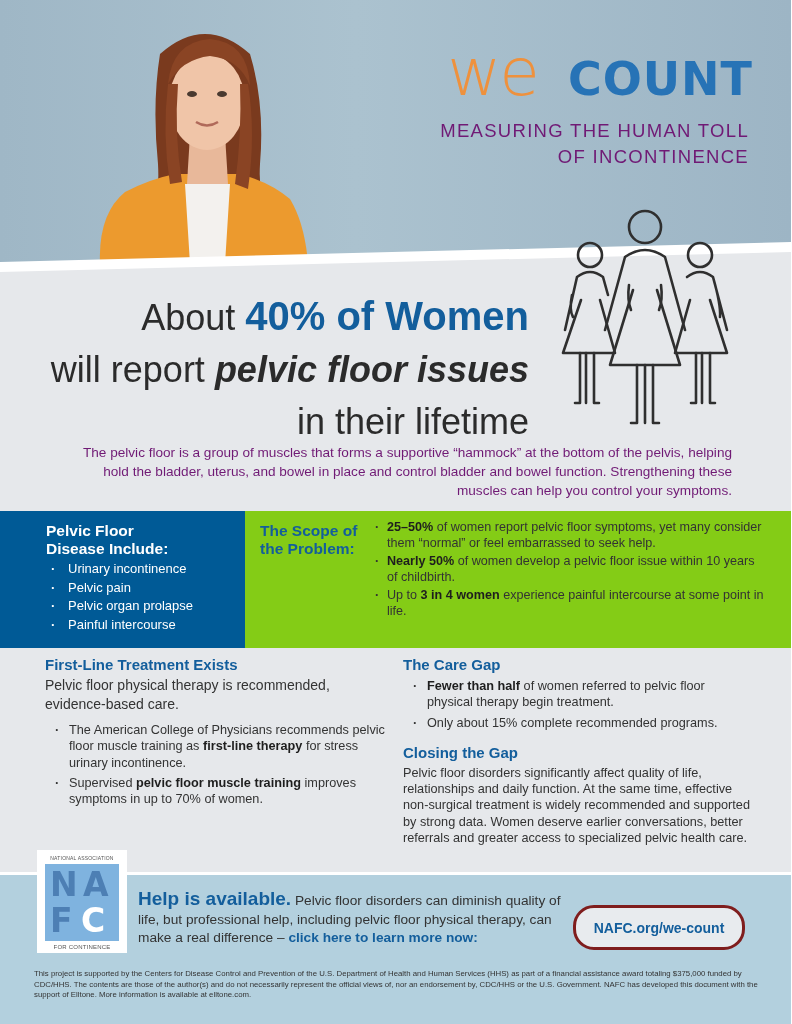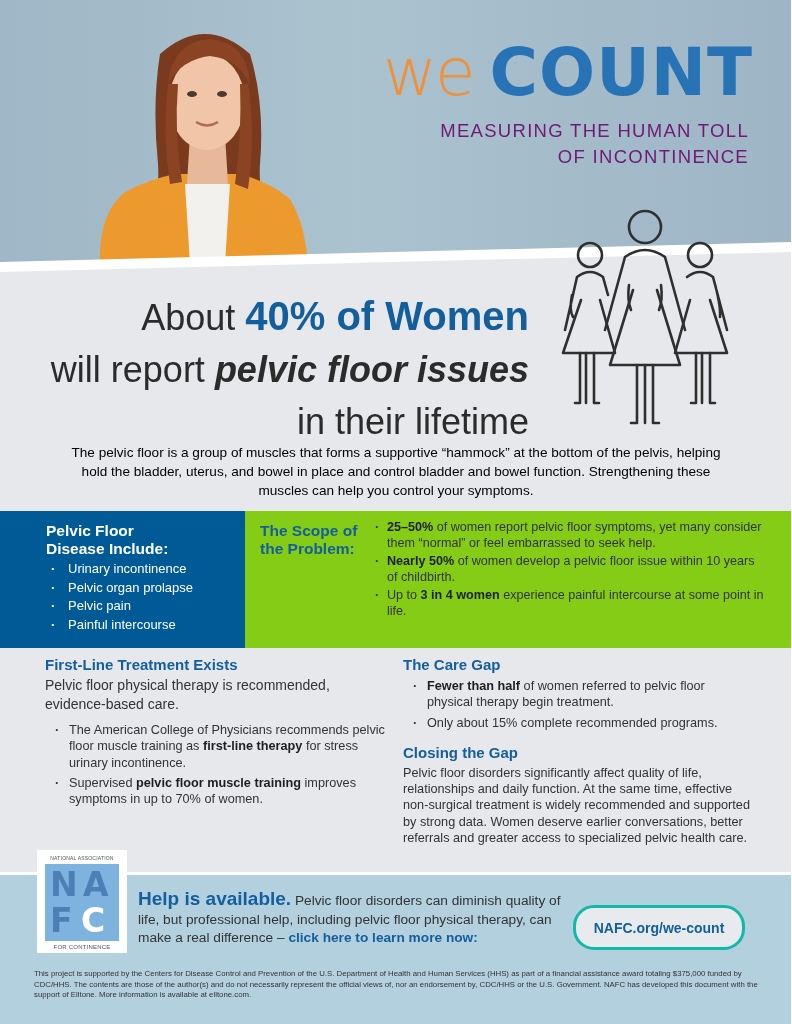"COUNT" .logo-count { font-size: 66px -> 46px; margin-left: 16px -> 30px }
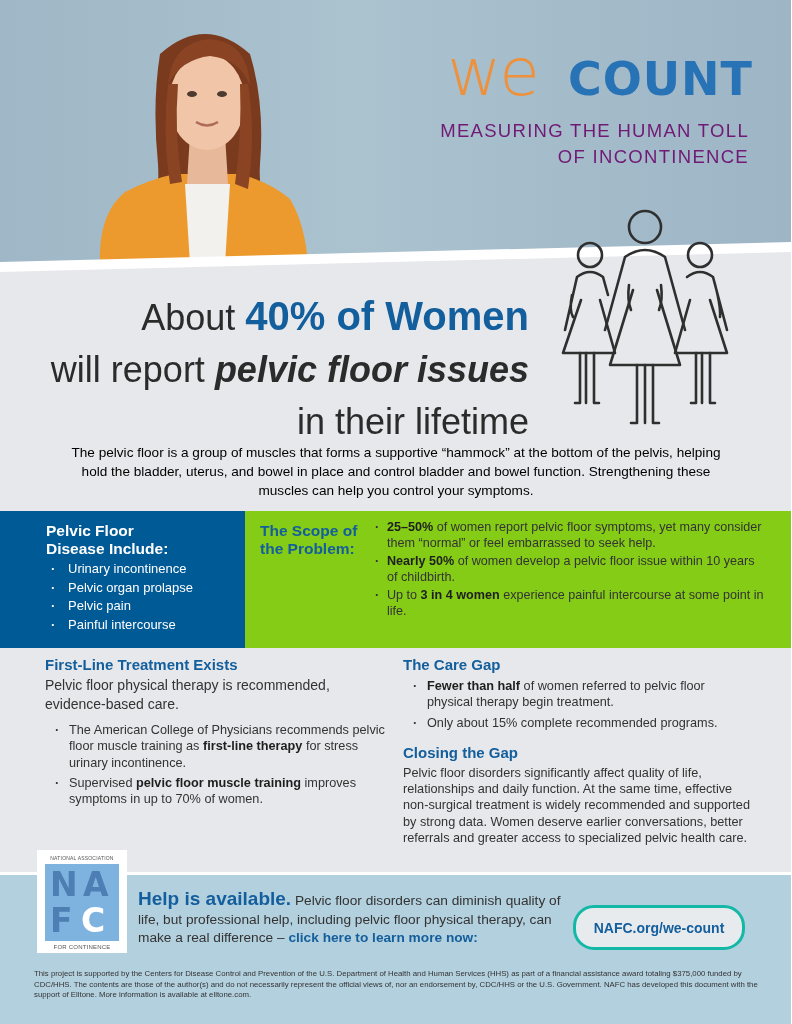"The pelvic floor is a" .intro { color: #000000 -> #701a75; text-align: center -> right }
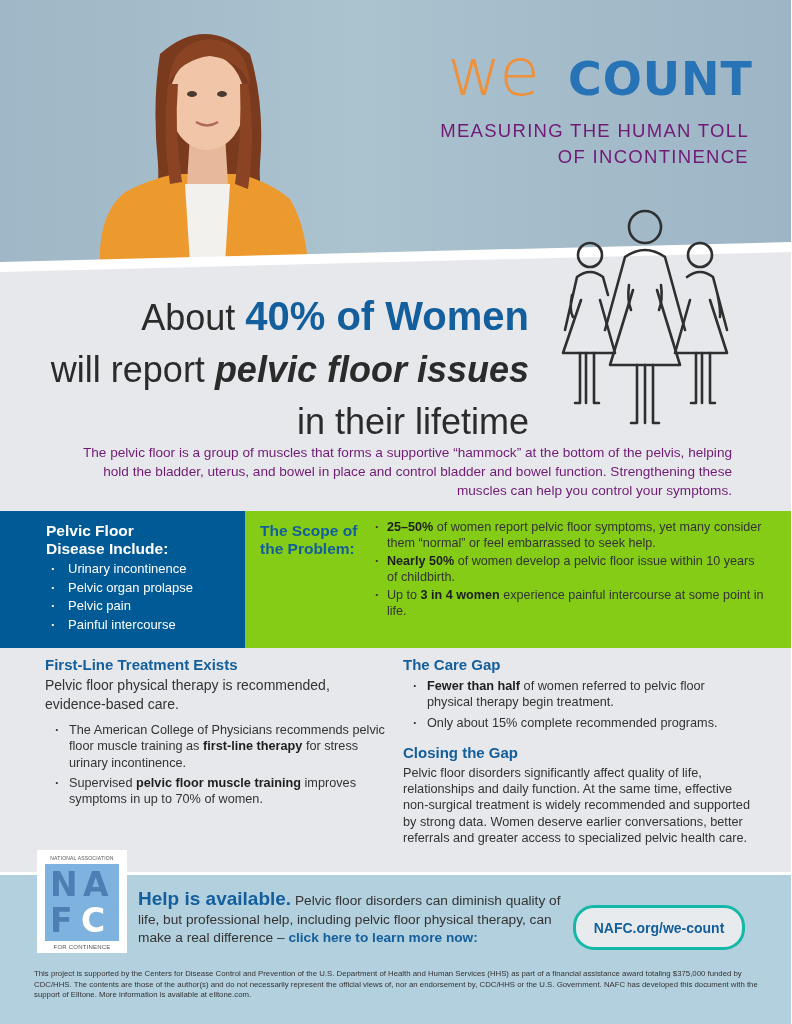"Pelvic organ prolapse" li { order: before "Pelvic pain" -> after "Pelvic pain" }
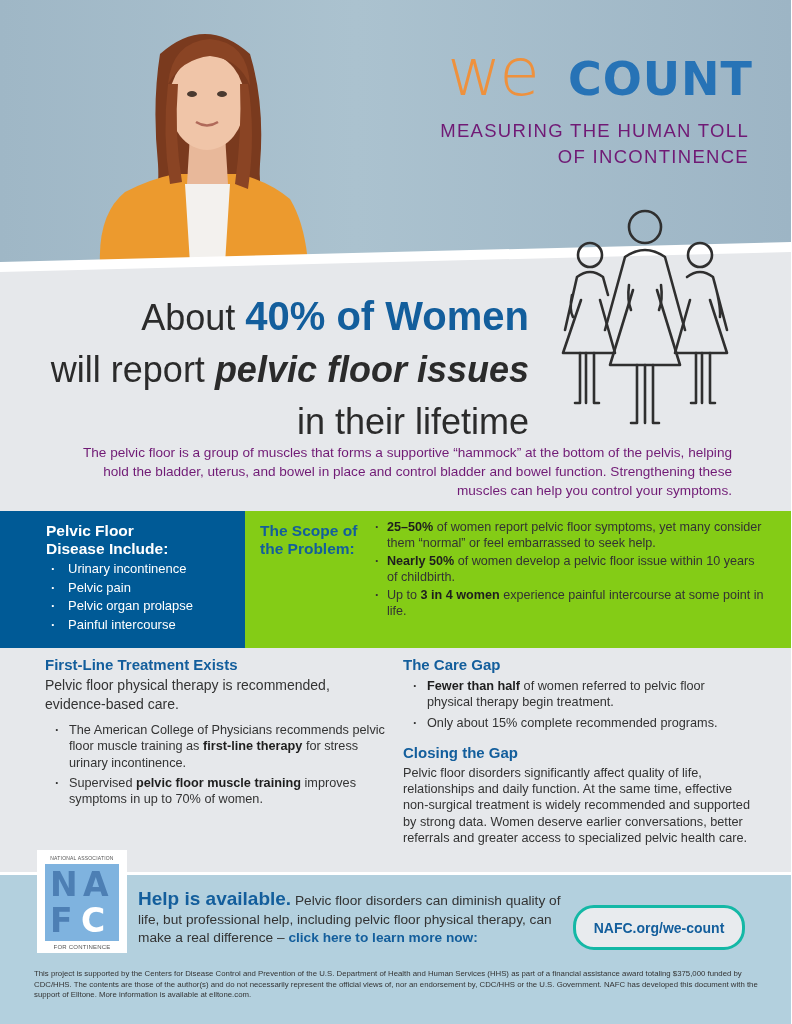"NAFC.org/we-count" .url-btn { border: 3px solid #14b8a6 -> 3px solid #7f1d1d }
